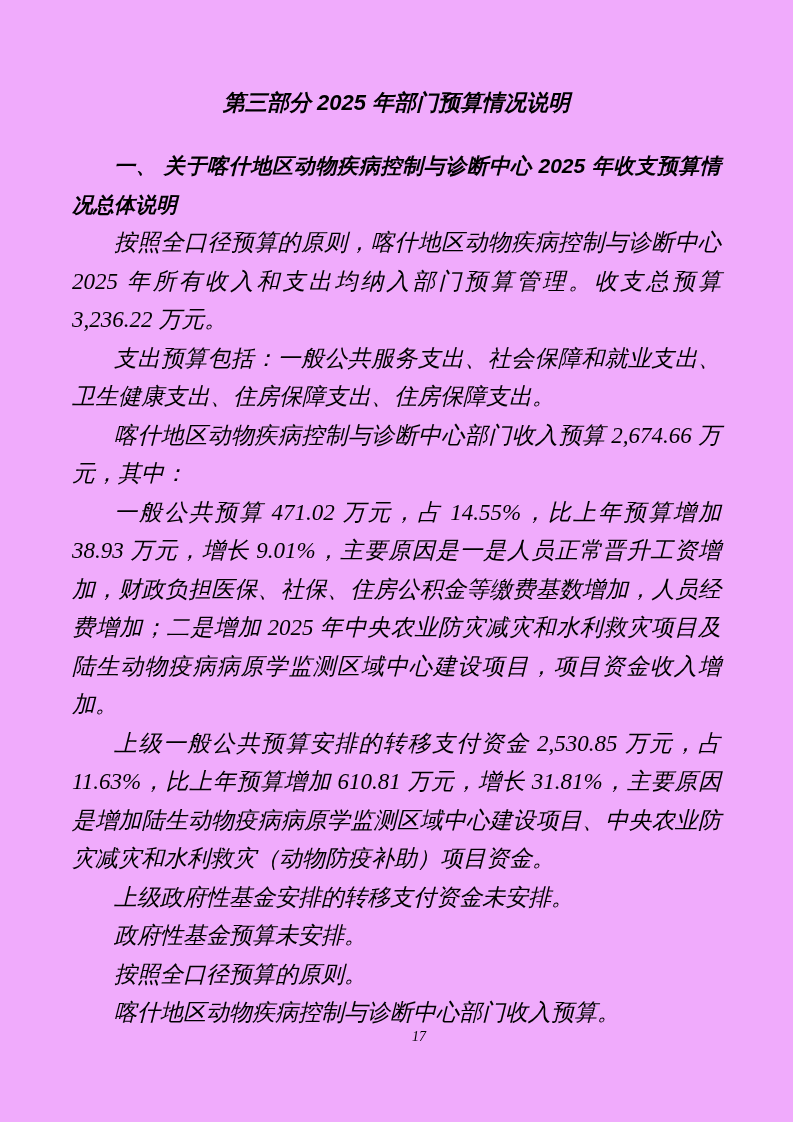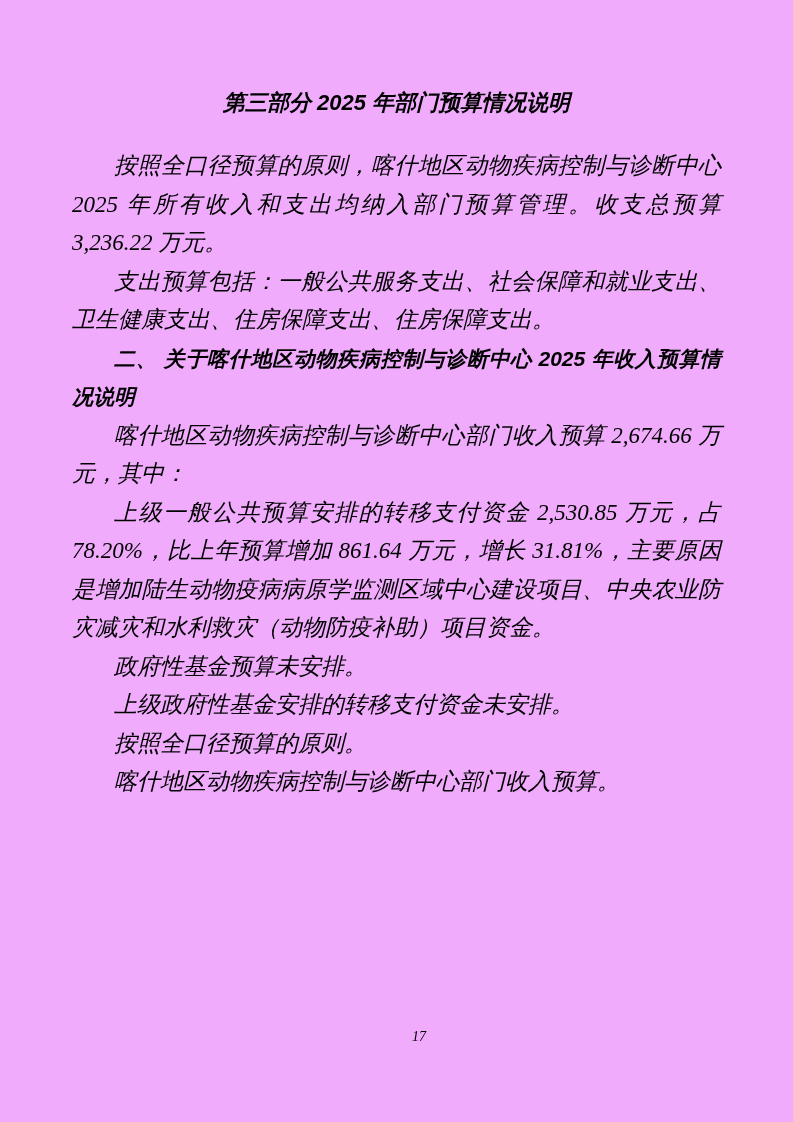"一、 关于喀什地区动物疾病控制与诊断中心 2025 年收支预算情况总体说明" h2.sec-heading { html: none -> <h2>一、 关于喀什地区动物疾病控制与诊断中心 2025 年收支预算情况总体说明</h2> }
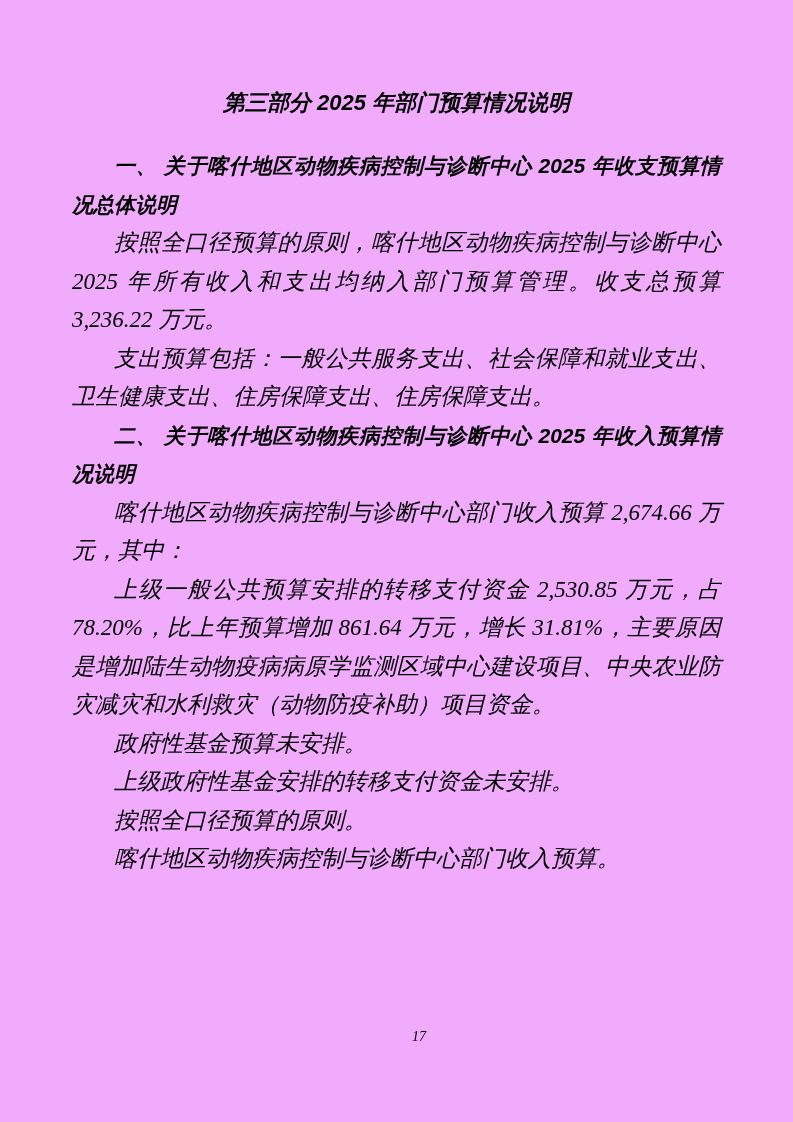"二、 关于喀什地区动物疾病控制与诊断中心 2025 年收入预算情况说明" h2.sec-heading { html: <h2>二、 关于喀什地区动物疾病控制与诊断中心 2025 年收入预算情况说明</h2> -> none }
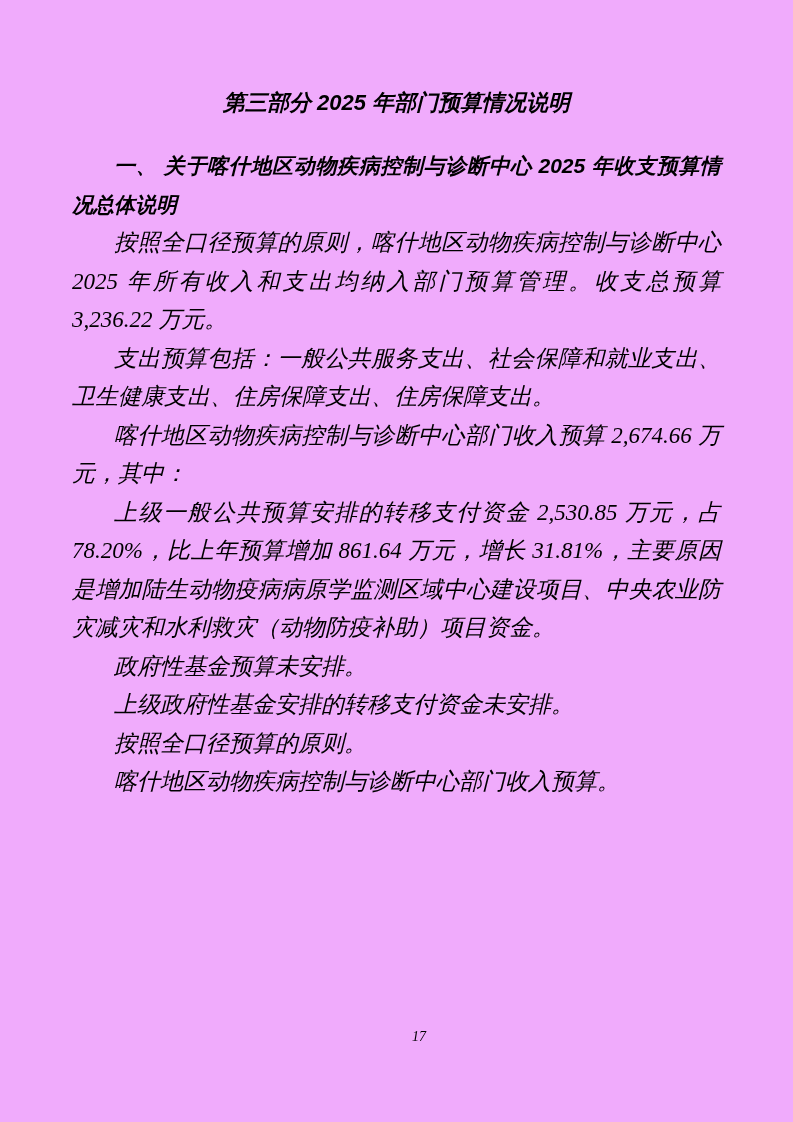"一般公共预算 471.02 万元，占 14.55%，比上年预算增加 38.93" p.para { html: none -> <p>一般公共预算 471.02 万元，占 14.55%，比上年预算增加 38.93 万元，增长 9.01%，主要原因是一是人员正常晋升工资增加，财政负担医保、社保、住房公积金等缴费基数增加，人员经费增加；二是增加 2025 年中央农业防灾减灾和水利救灾项目及陆生动物疫病病原学监测区域中心建设项目，项目资金收入增加。</p> }
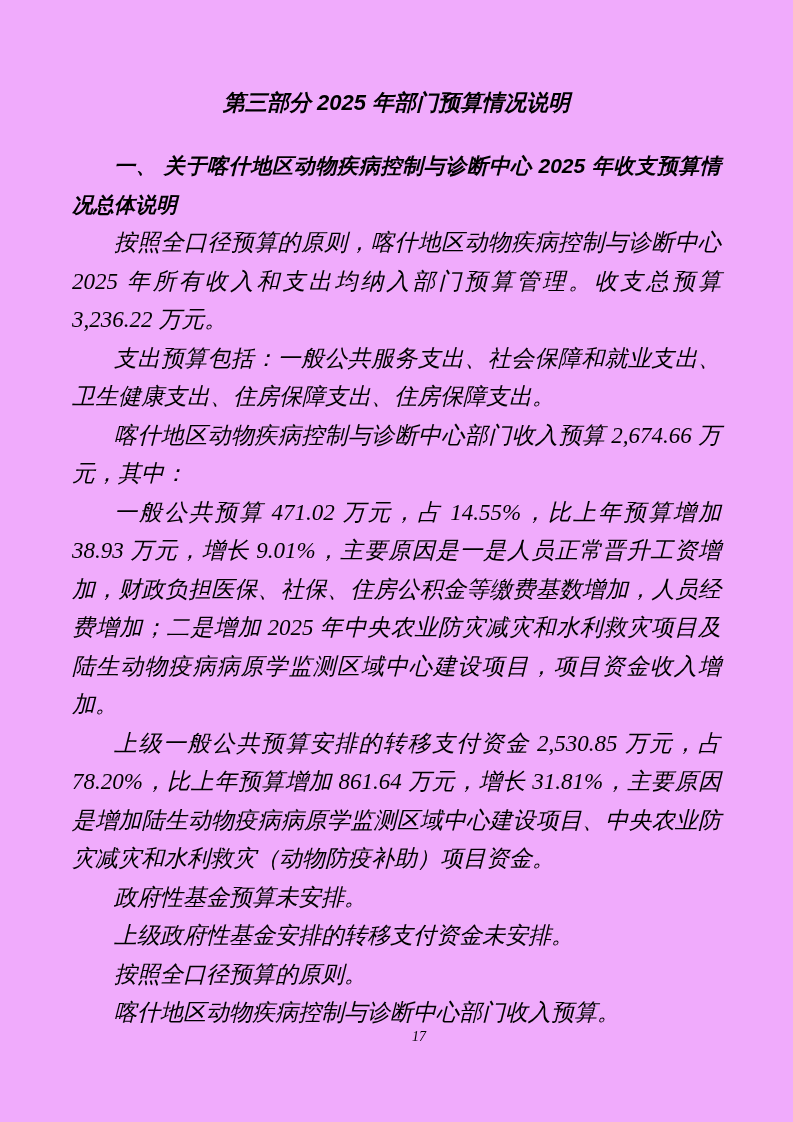"上级一般公共预算安排的转移支付资金 2,530.85 万元，占" p.para { text: 78.20%，比上年预算增加 861.64 -> 11.63%，比上年预算增加 610.81 }
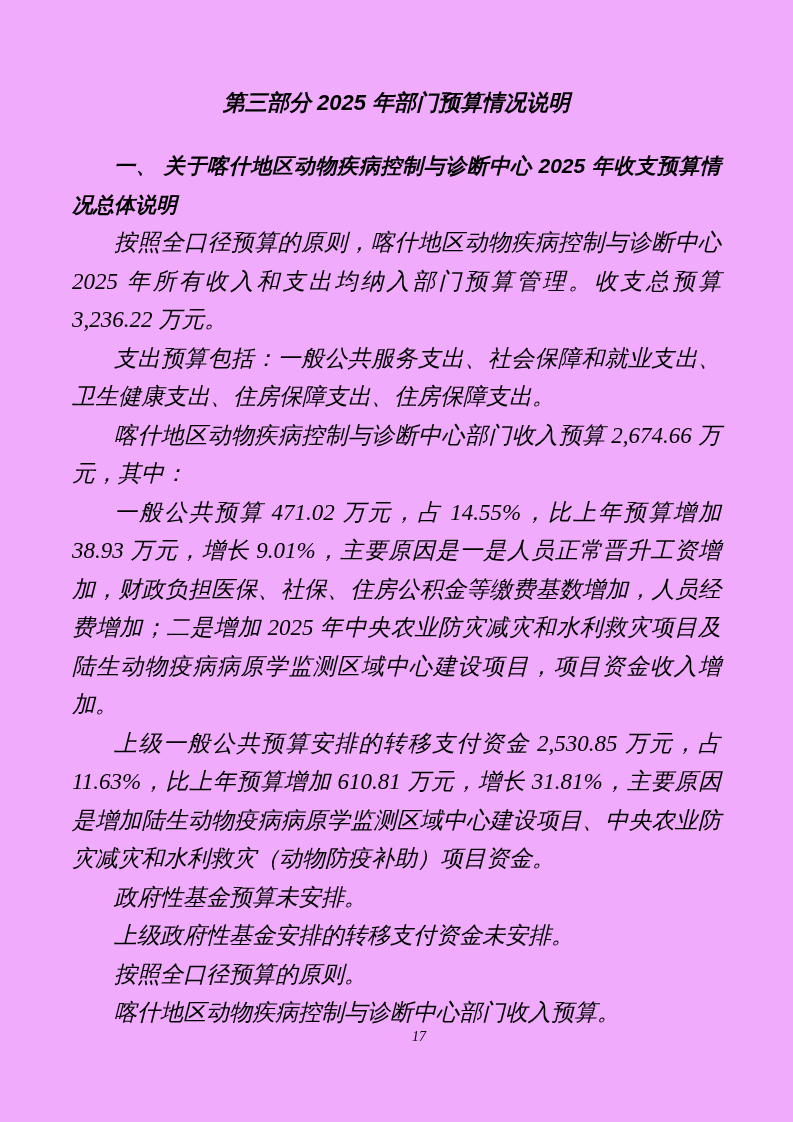"政府性基金预算未安排。" p.para { order: before "上级政府性基金安排的转移支付资金未安排。" -> after "上级政府性基金安排的转移支付资金未安排。" }
